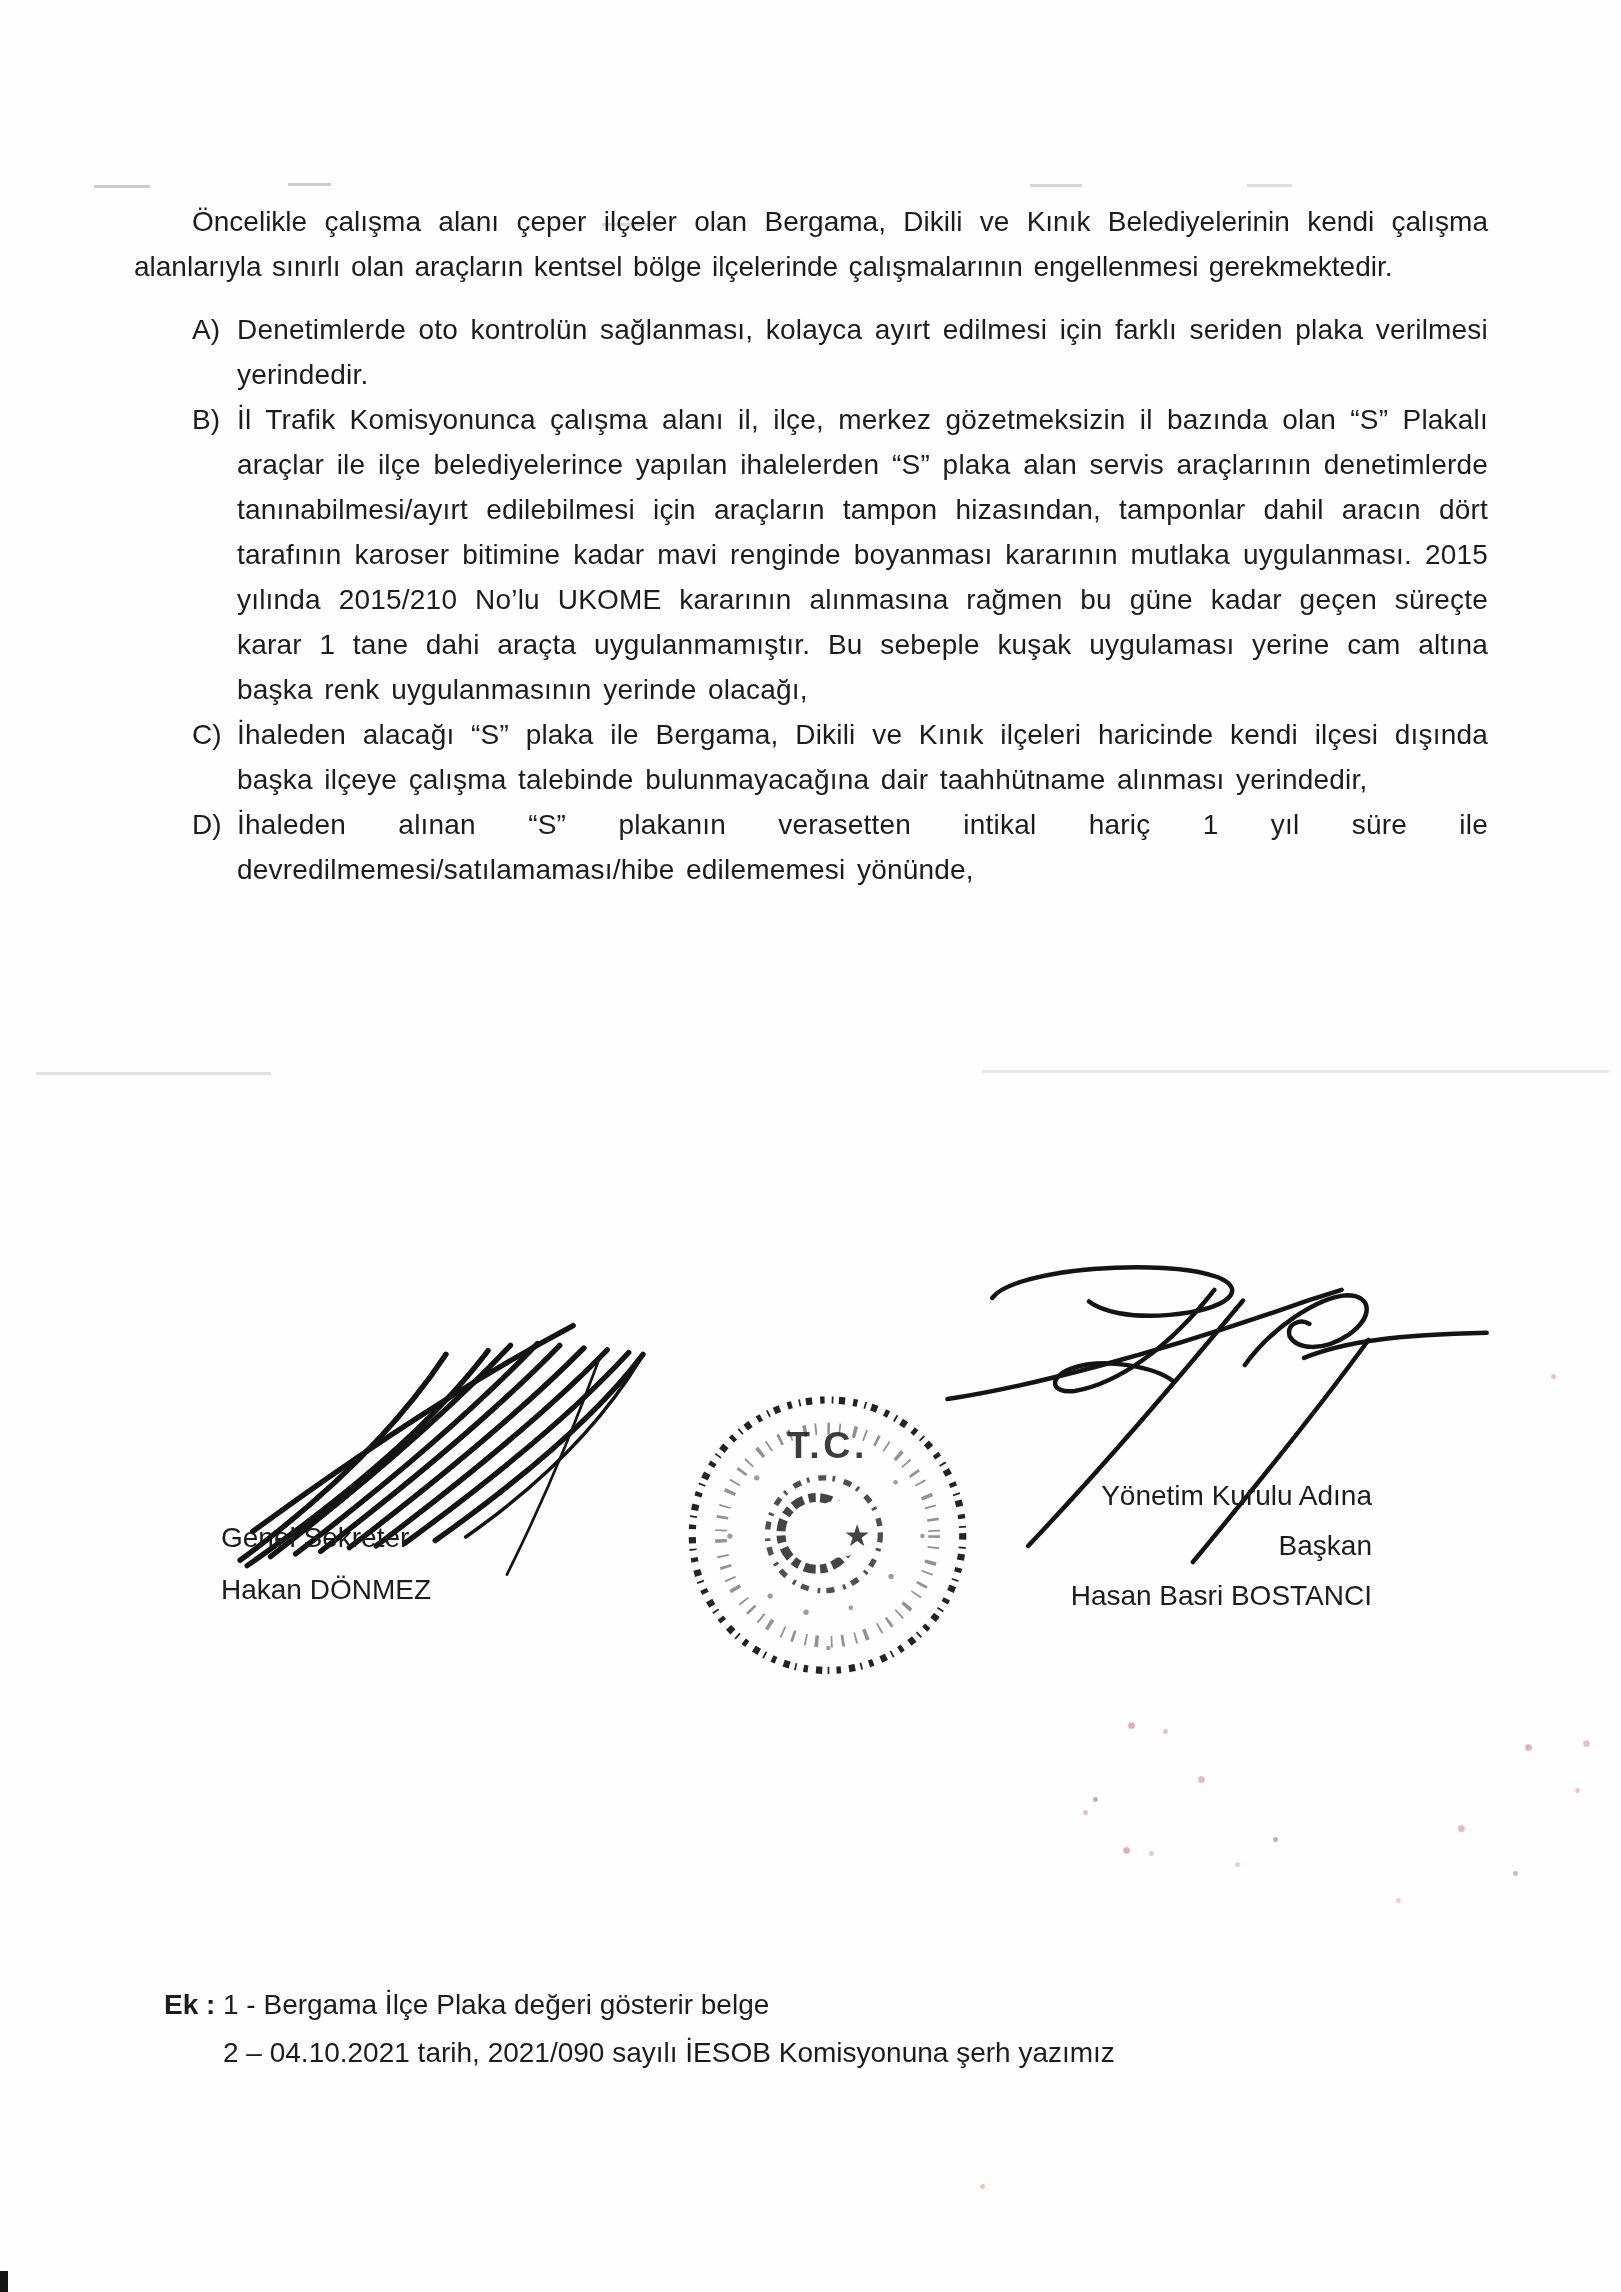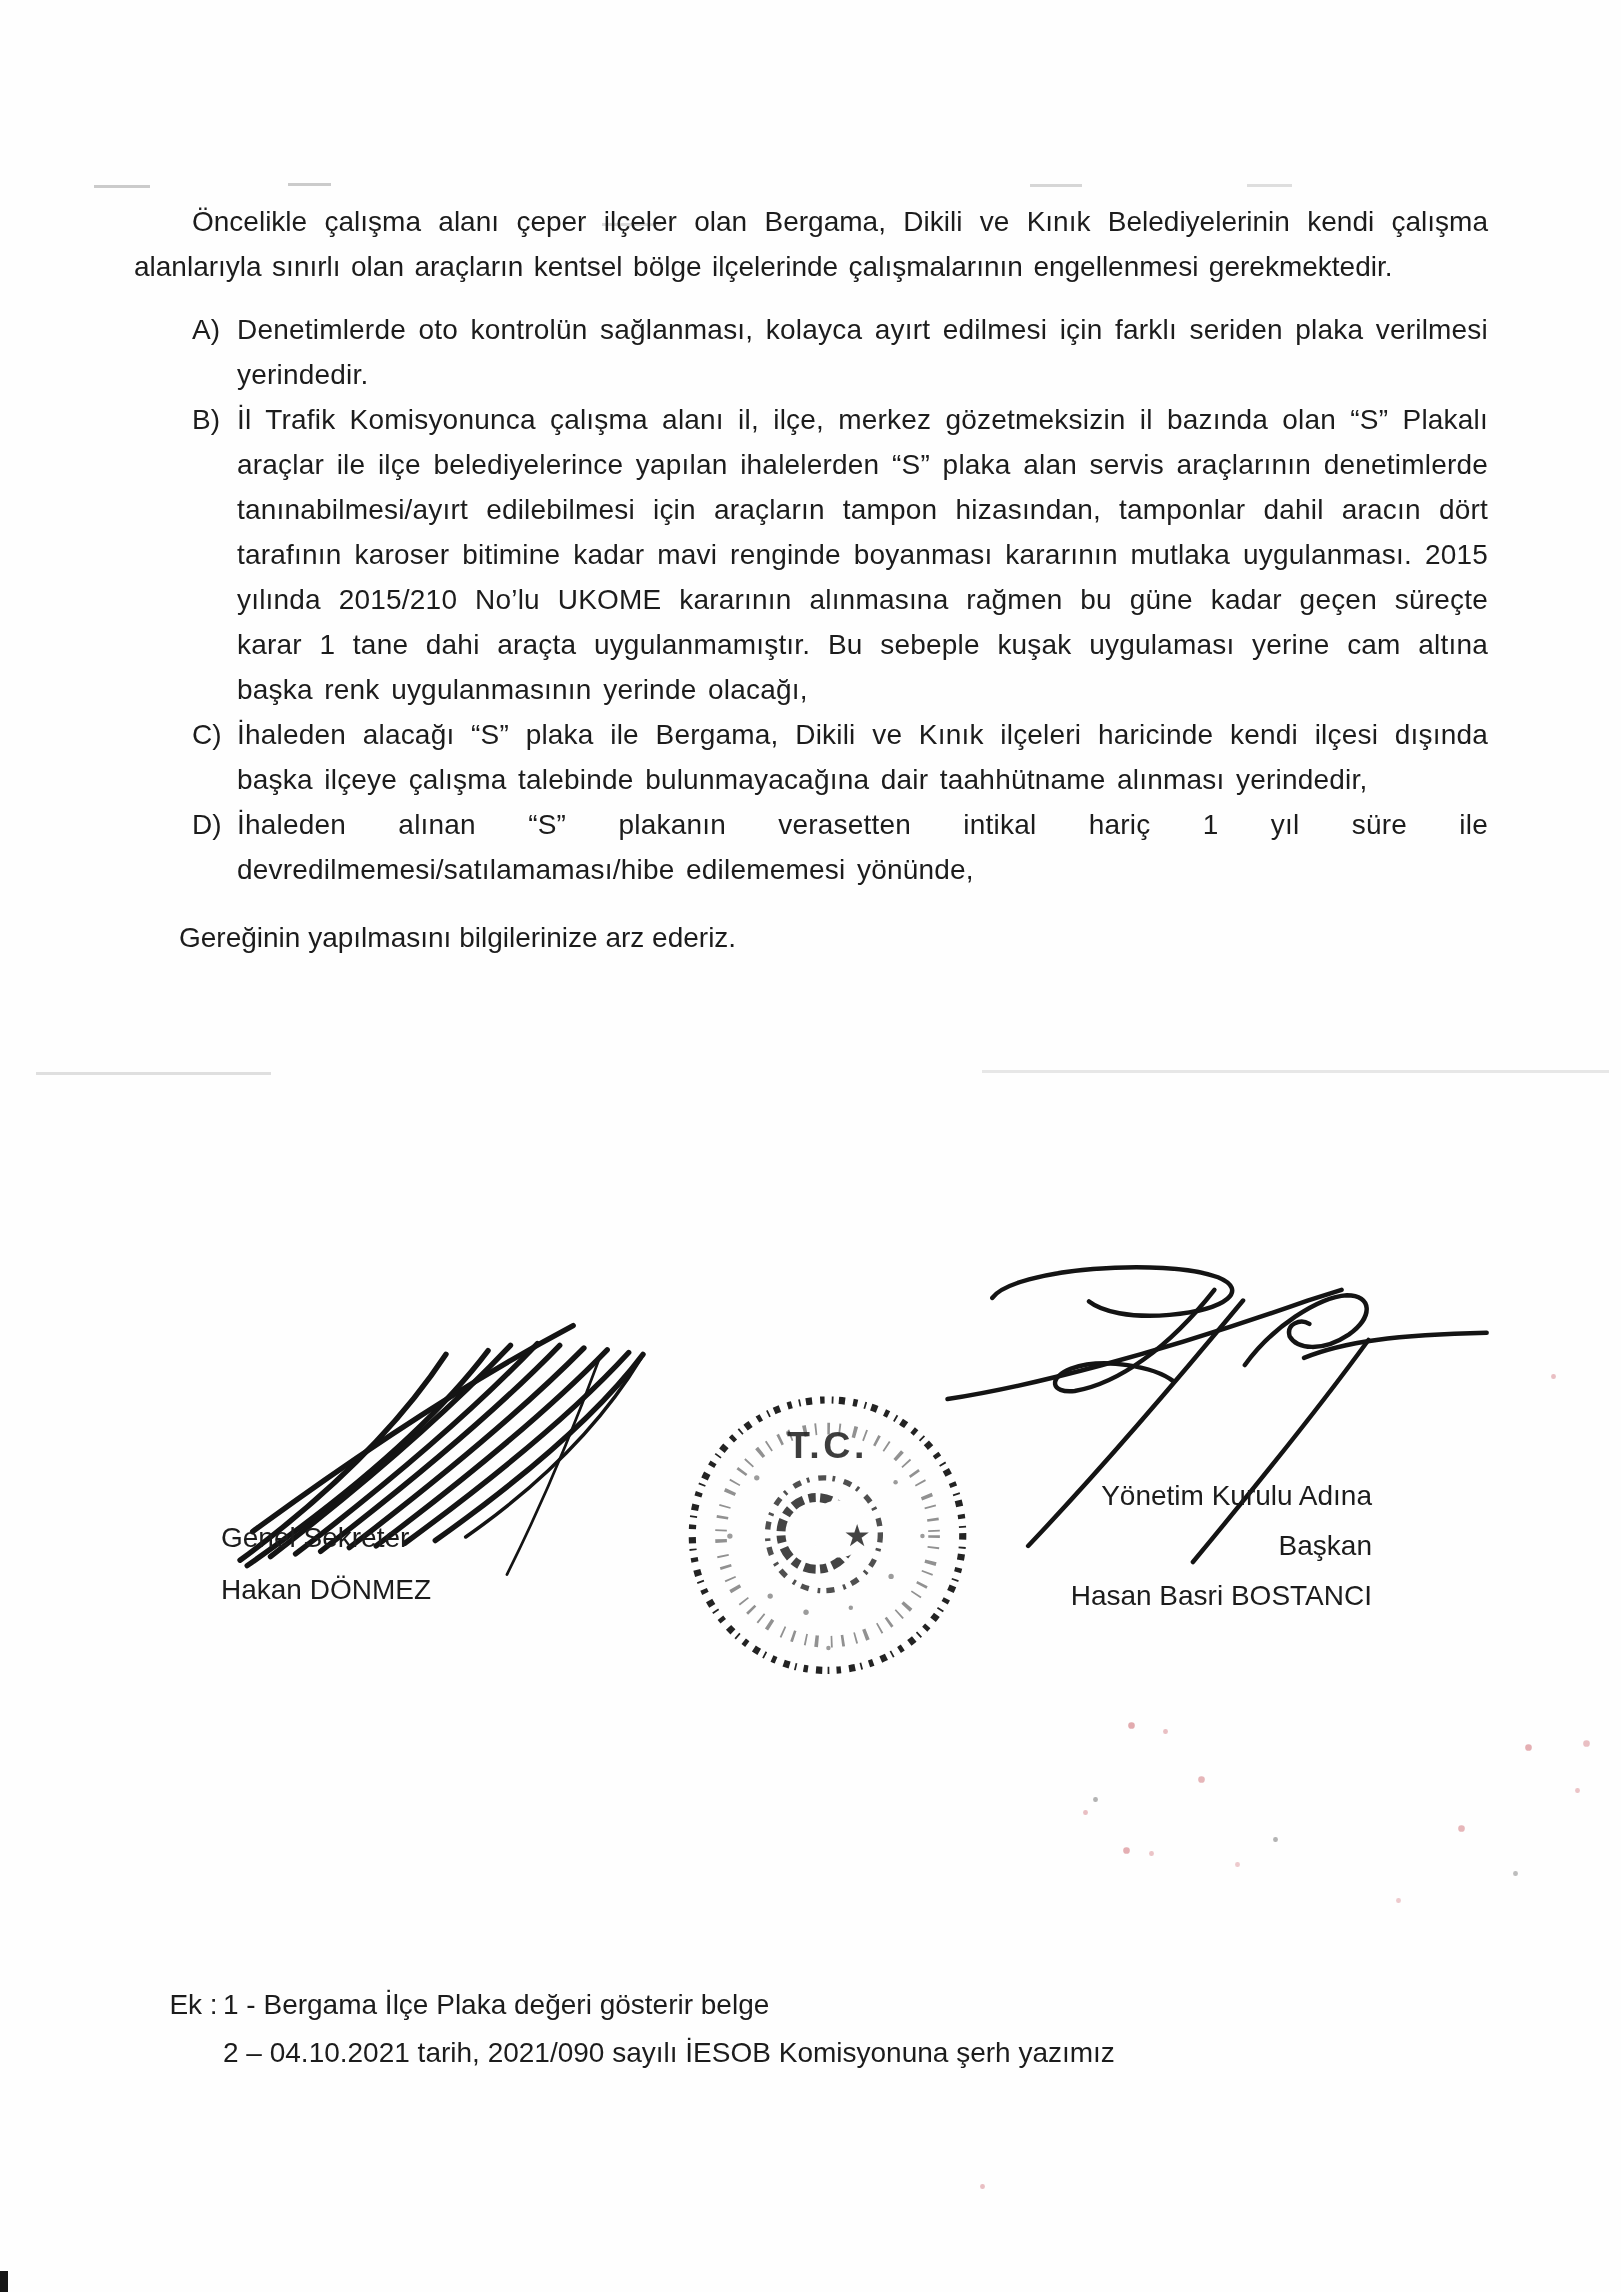"Gereğinin yapılmasını bilgilerinize arz" p.closing { html: <p>Gereğinin yapılmasını bilgilerinize arz ederiz.</p> -> none }
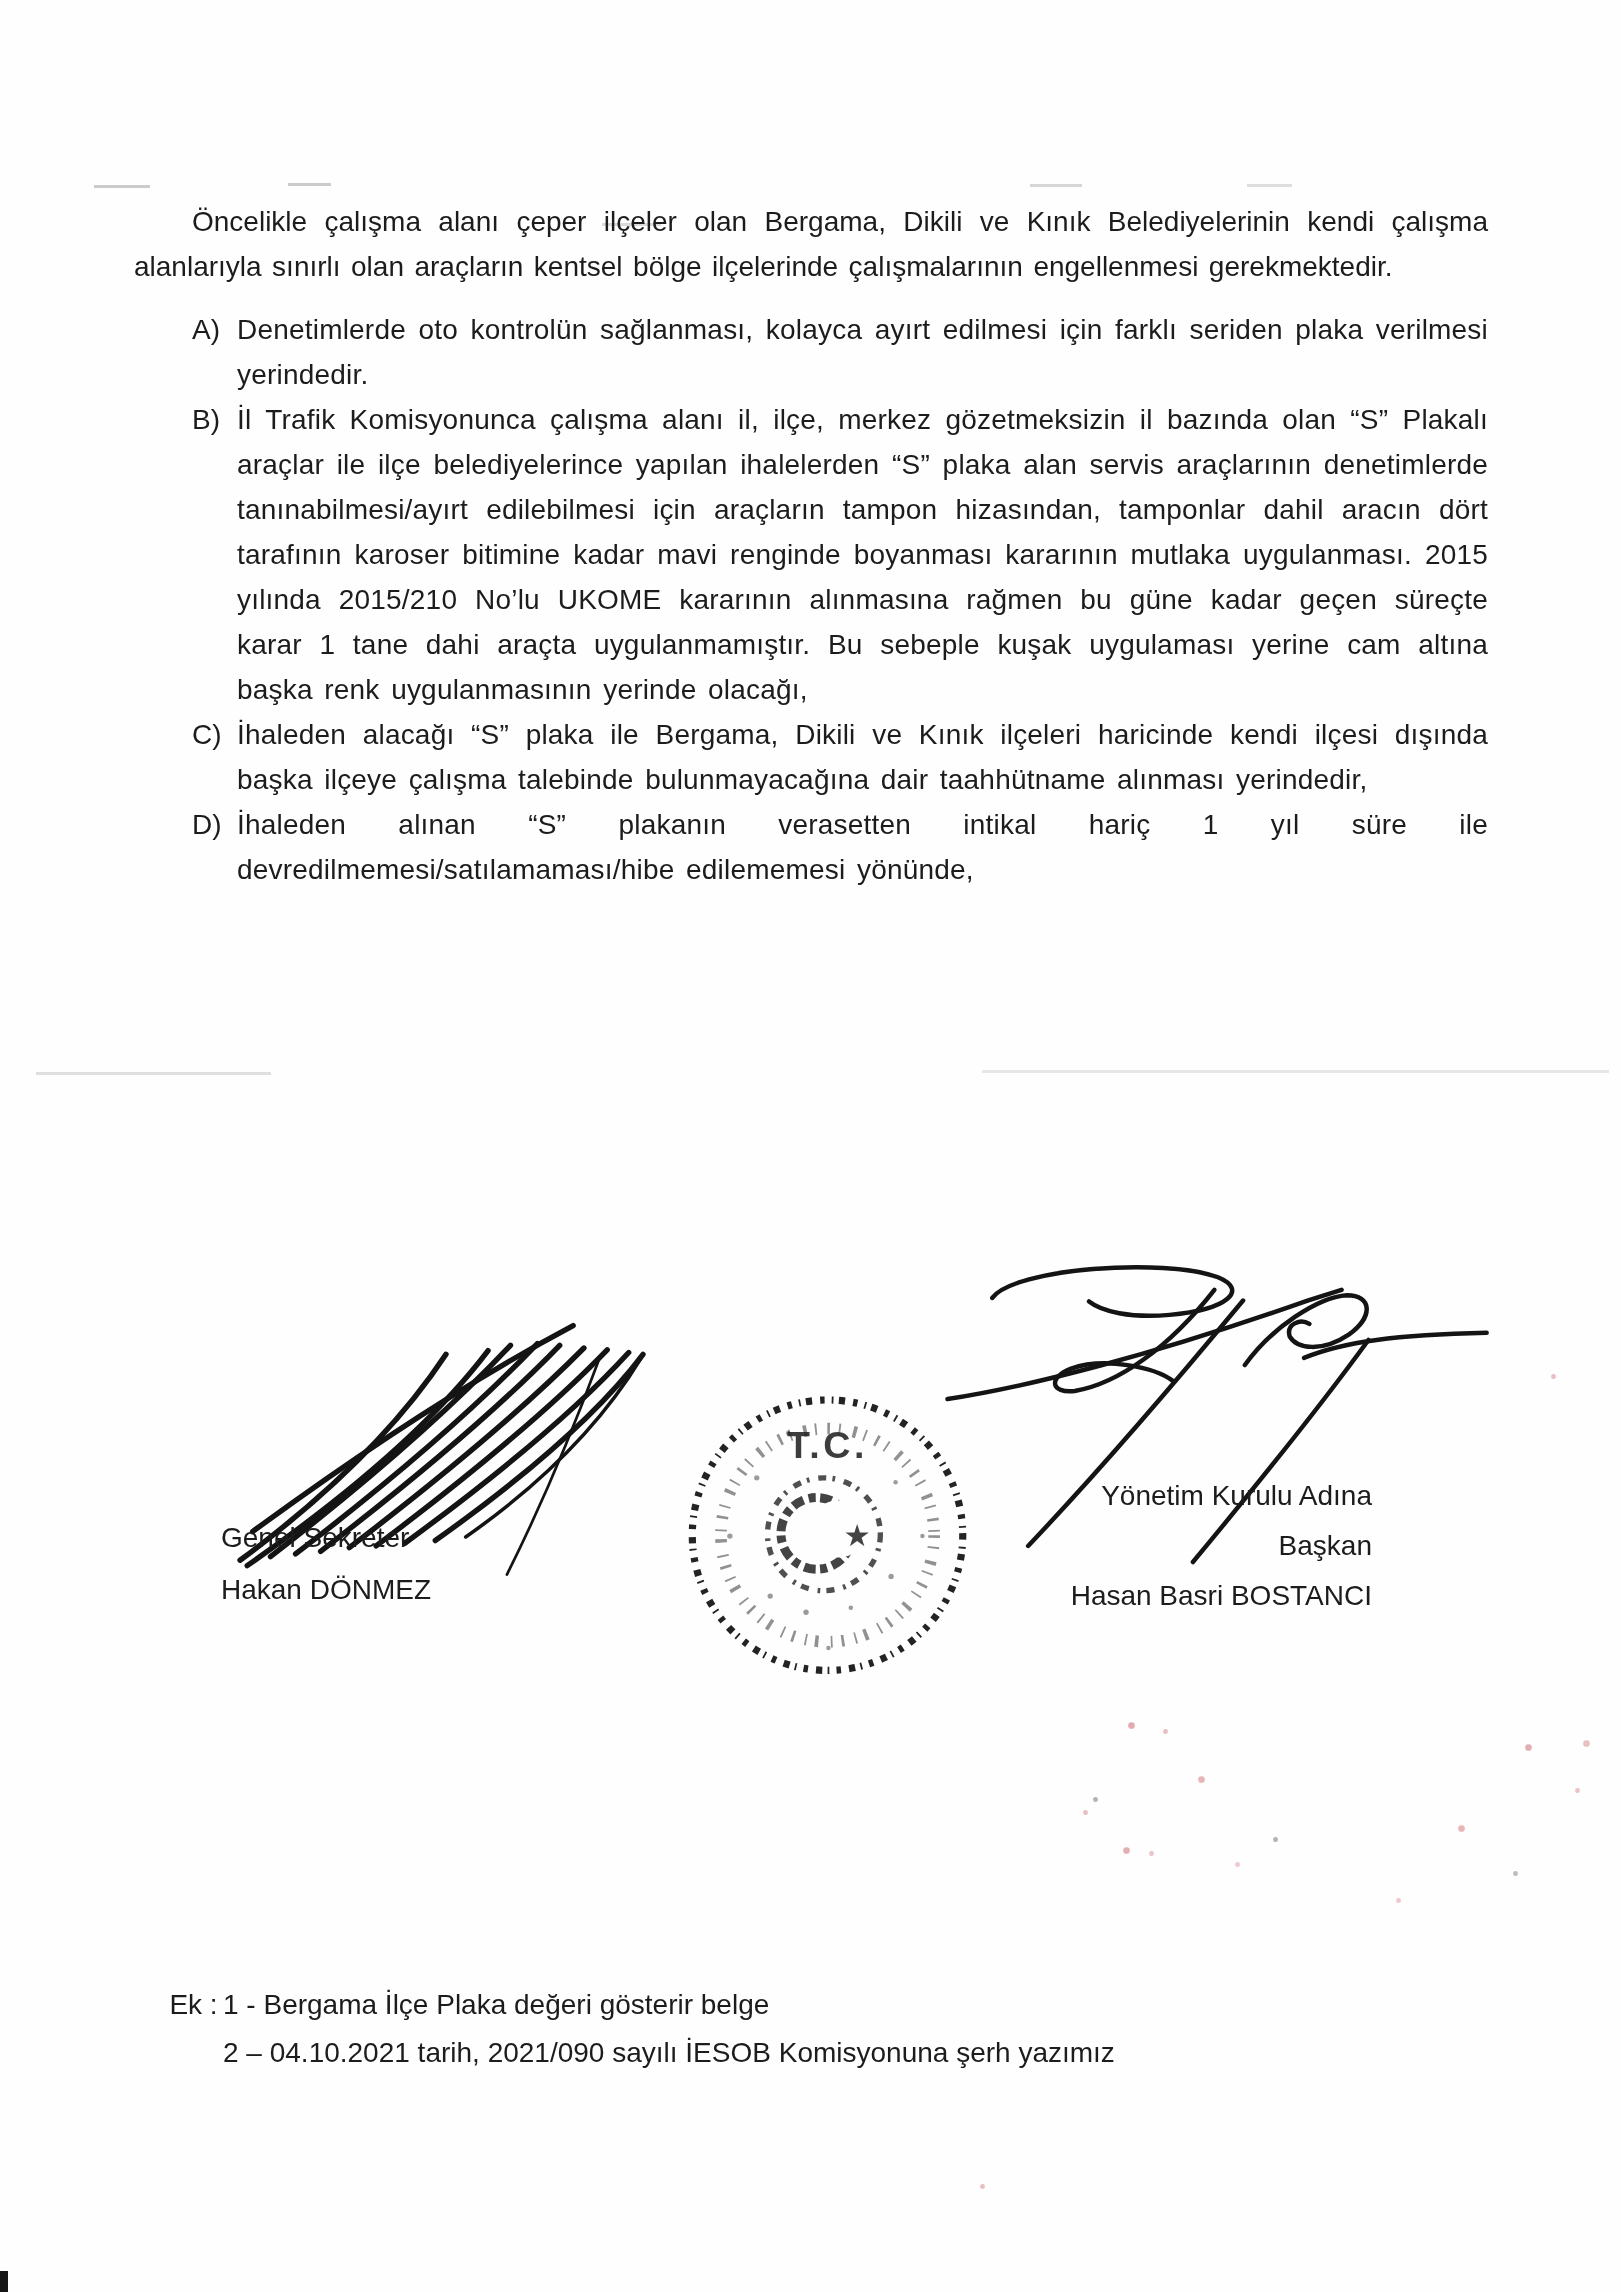"Ek :" .ek-label { font-weight: normal -> bold; text-align: center -> none }
